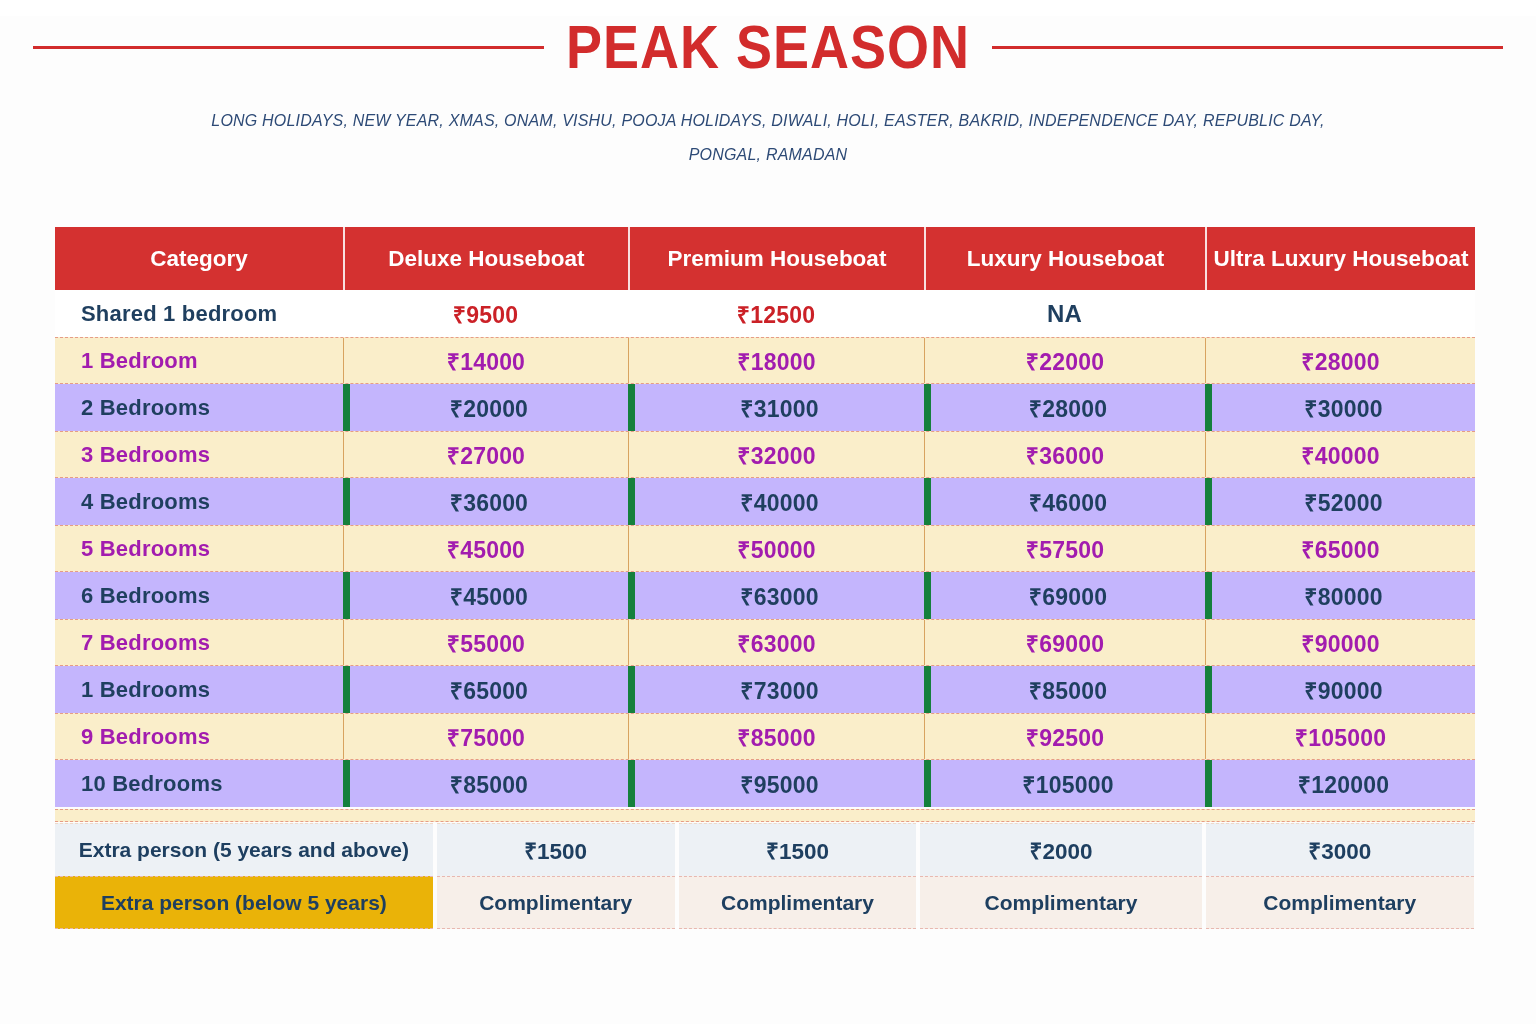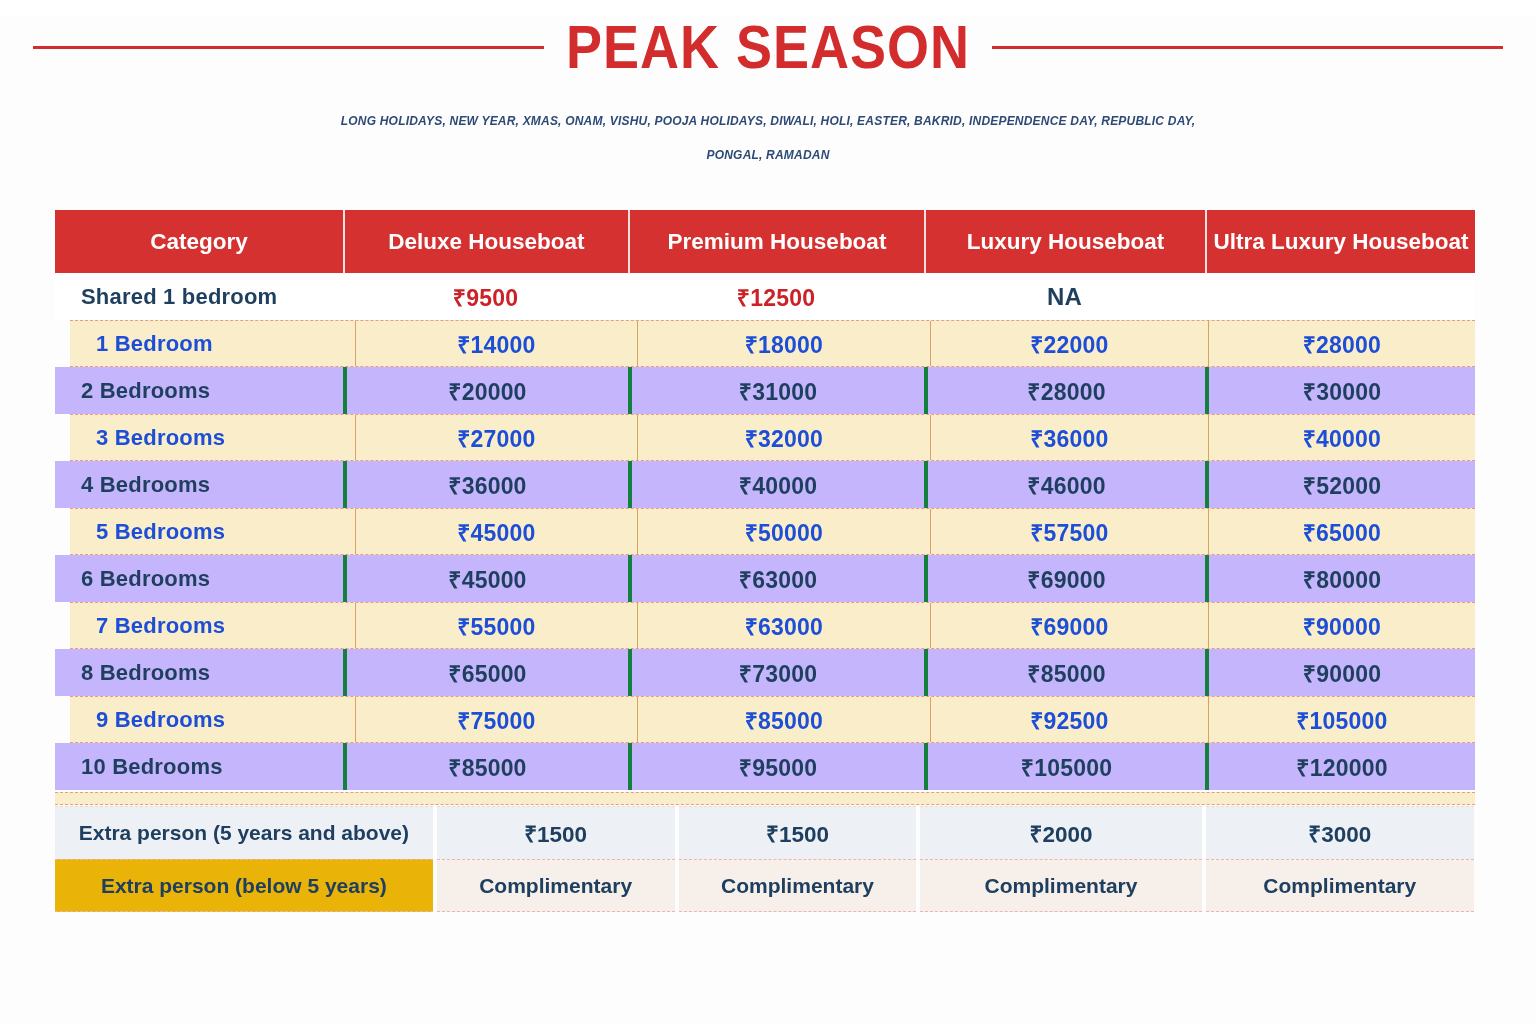"LONG HOLIDAYS, NEW YEAR, XMAS," .subtitle { font-size: 12px -> 16px; font-weight: bold -> normal }
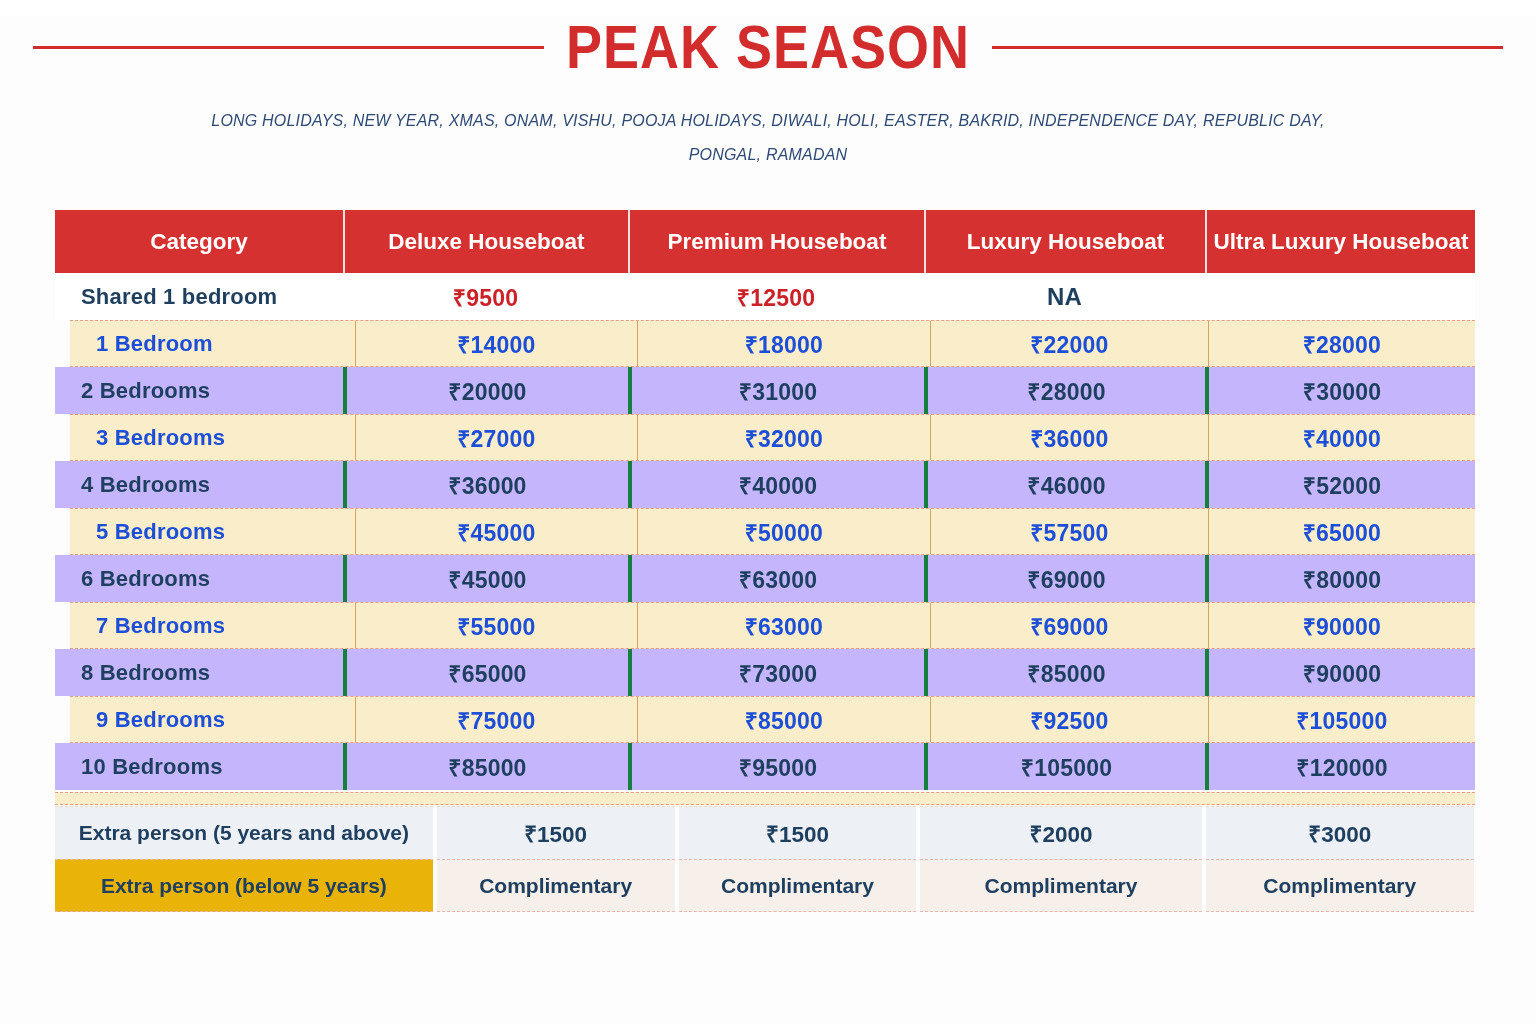"Category" .rate-table { top: 194px -> 211px }
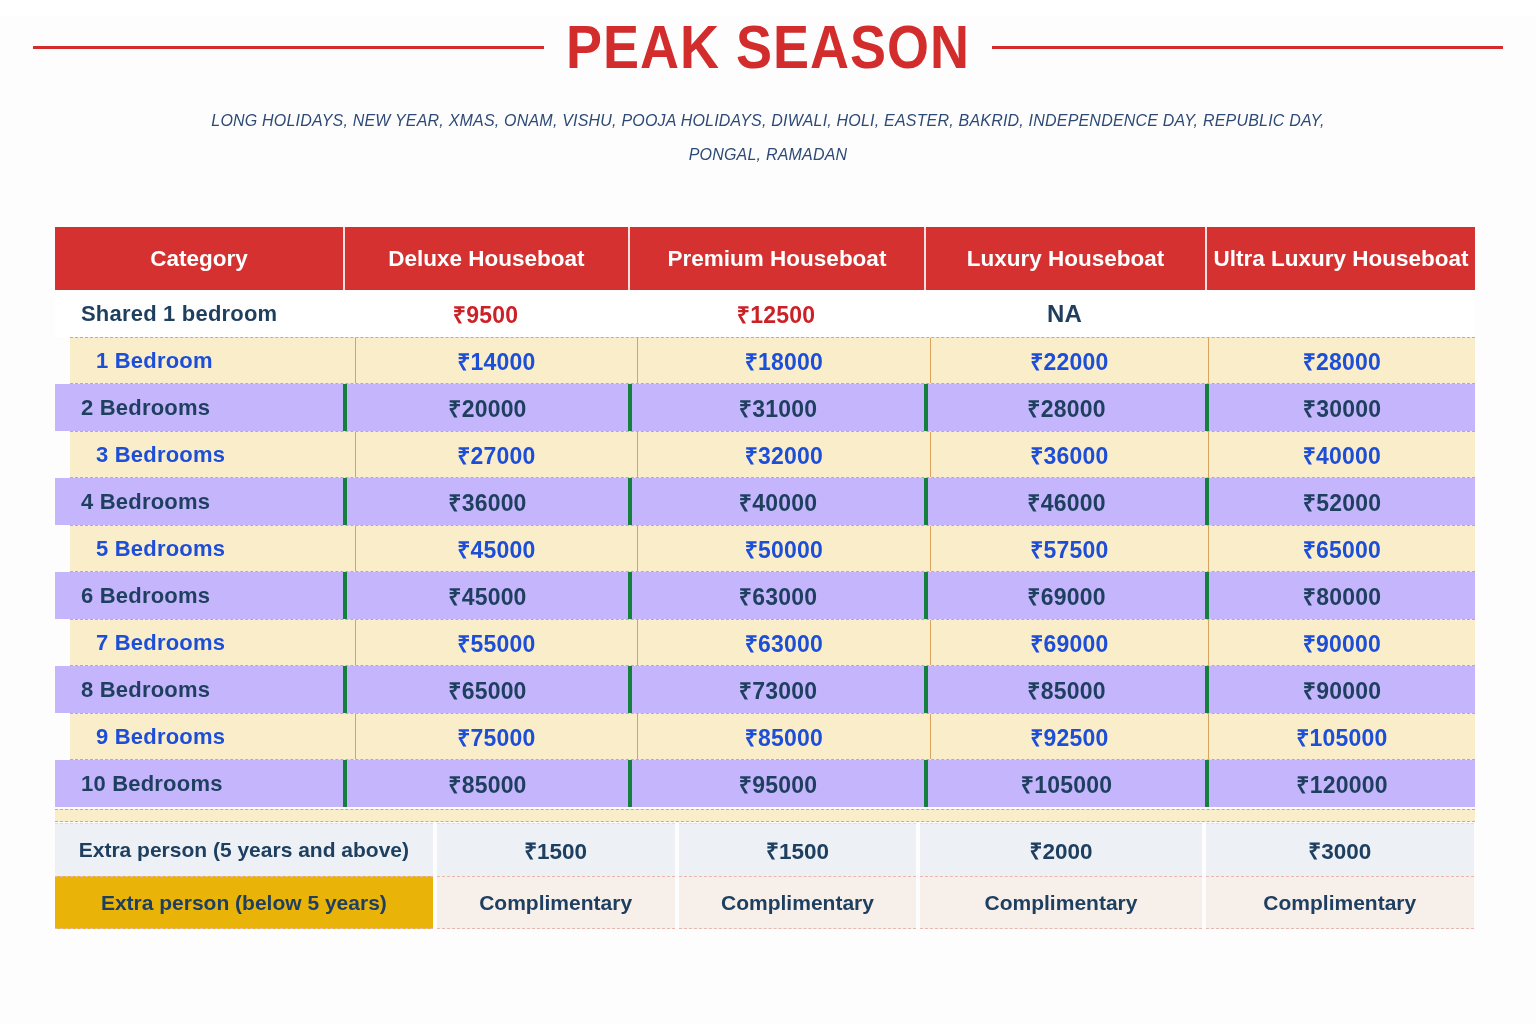"1 Bedroom" .r-cream { color: #1d4ed8 -> #a21caf; margin-left: 15px -> none }
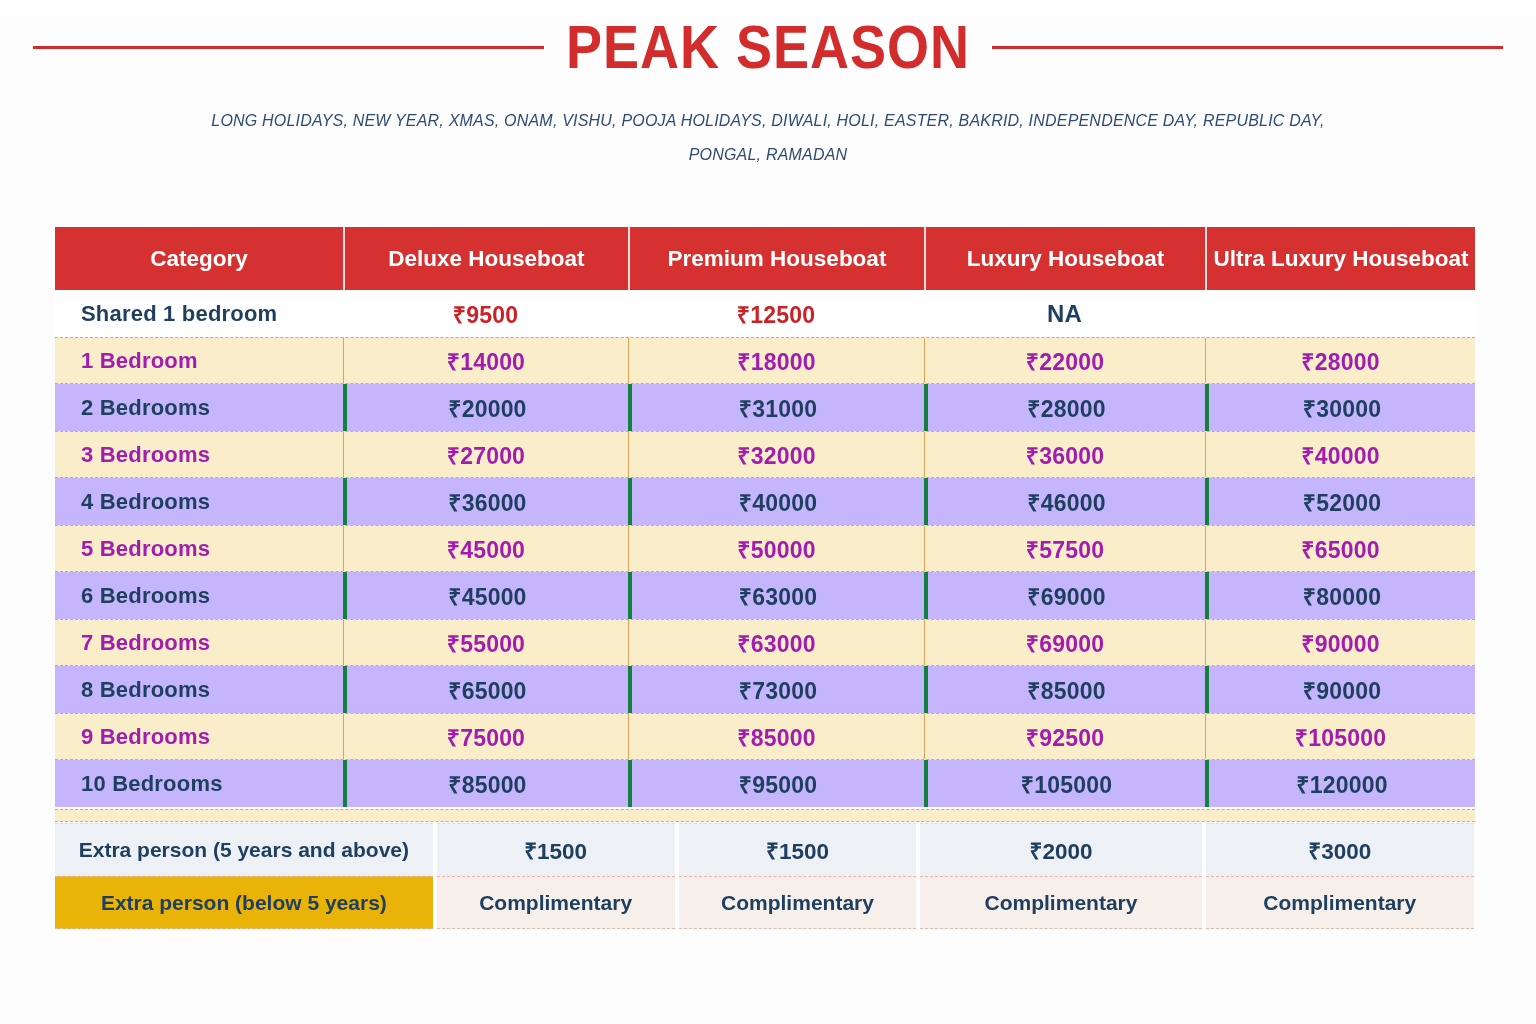"₹20000" .r-white .cell + .cell { border-left: 4px solid #15803d -> 7px solid #15803d }
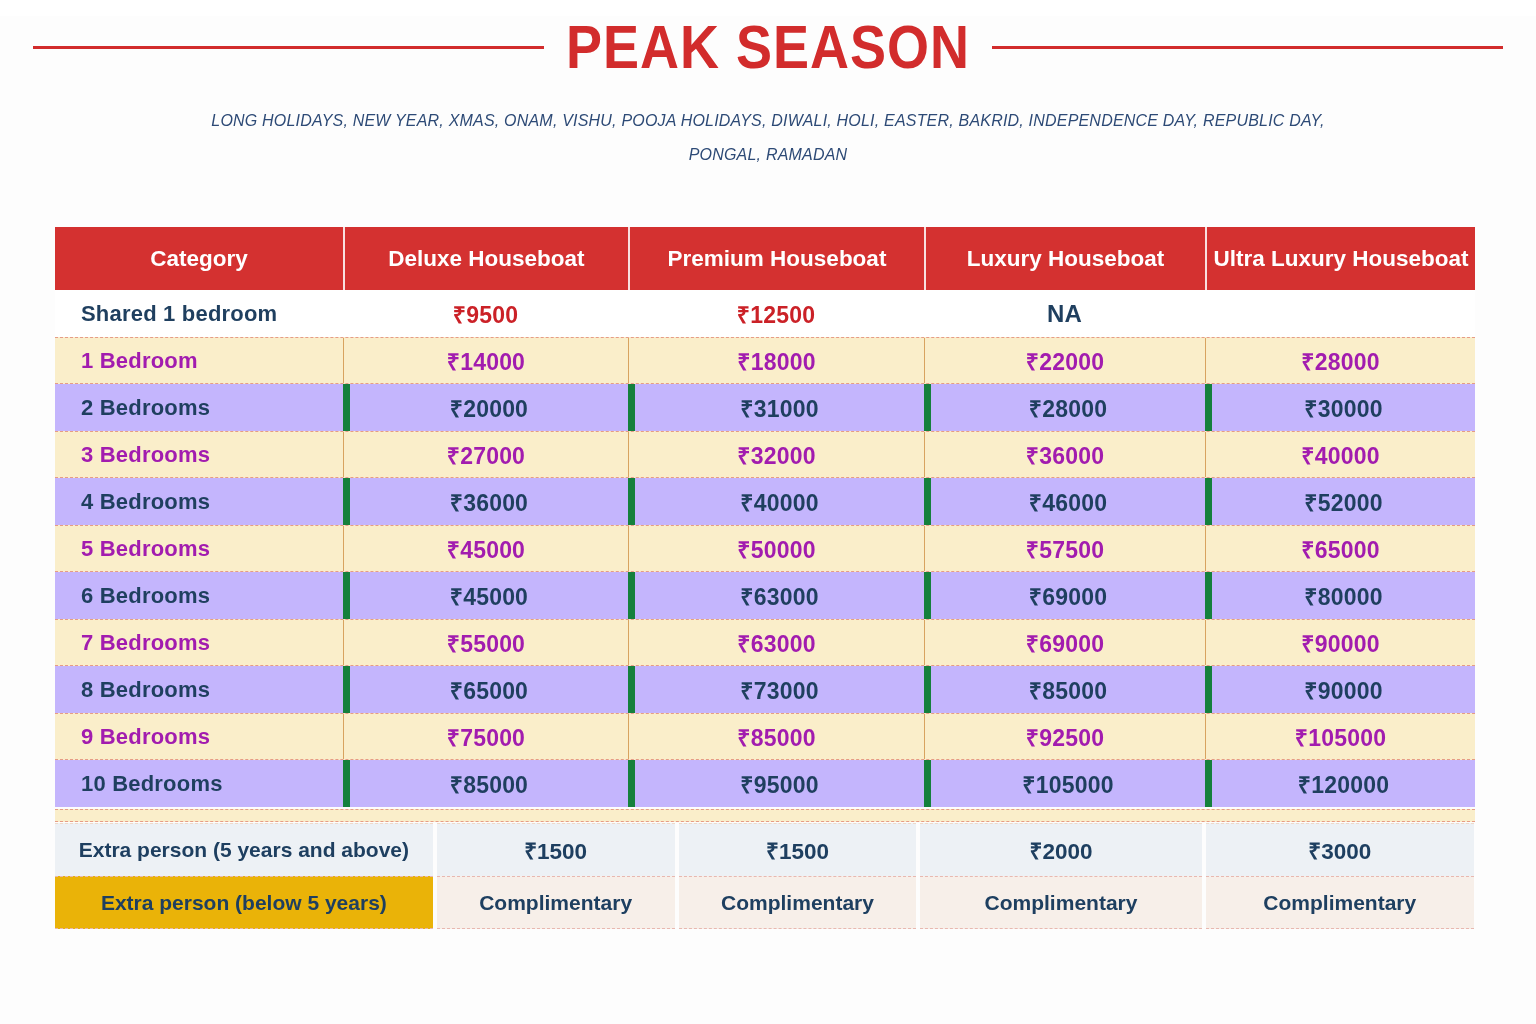"8 Bedrooms" div.cell { text: 8 -> 1 }
